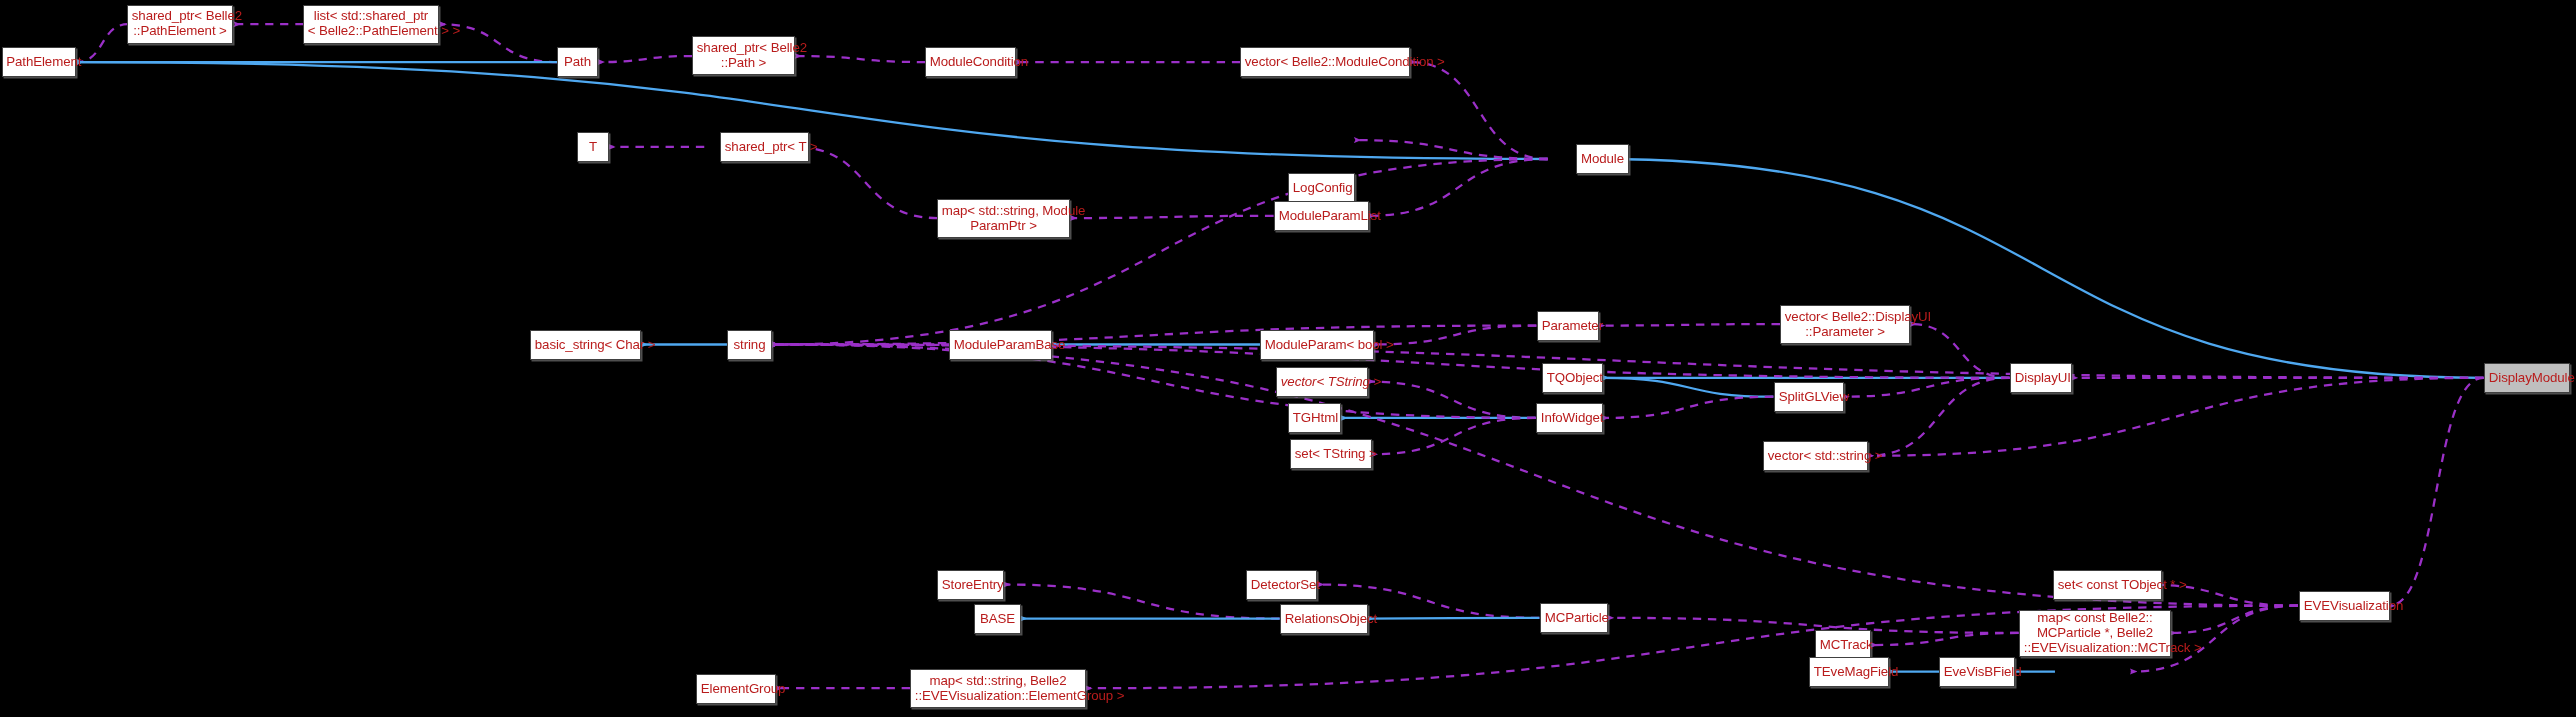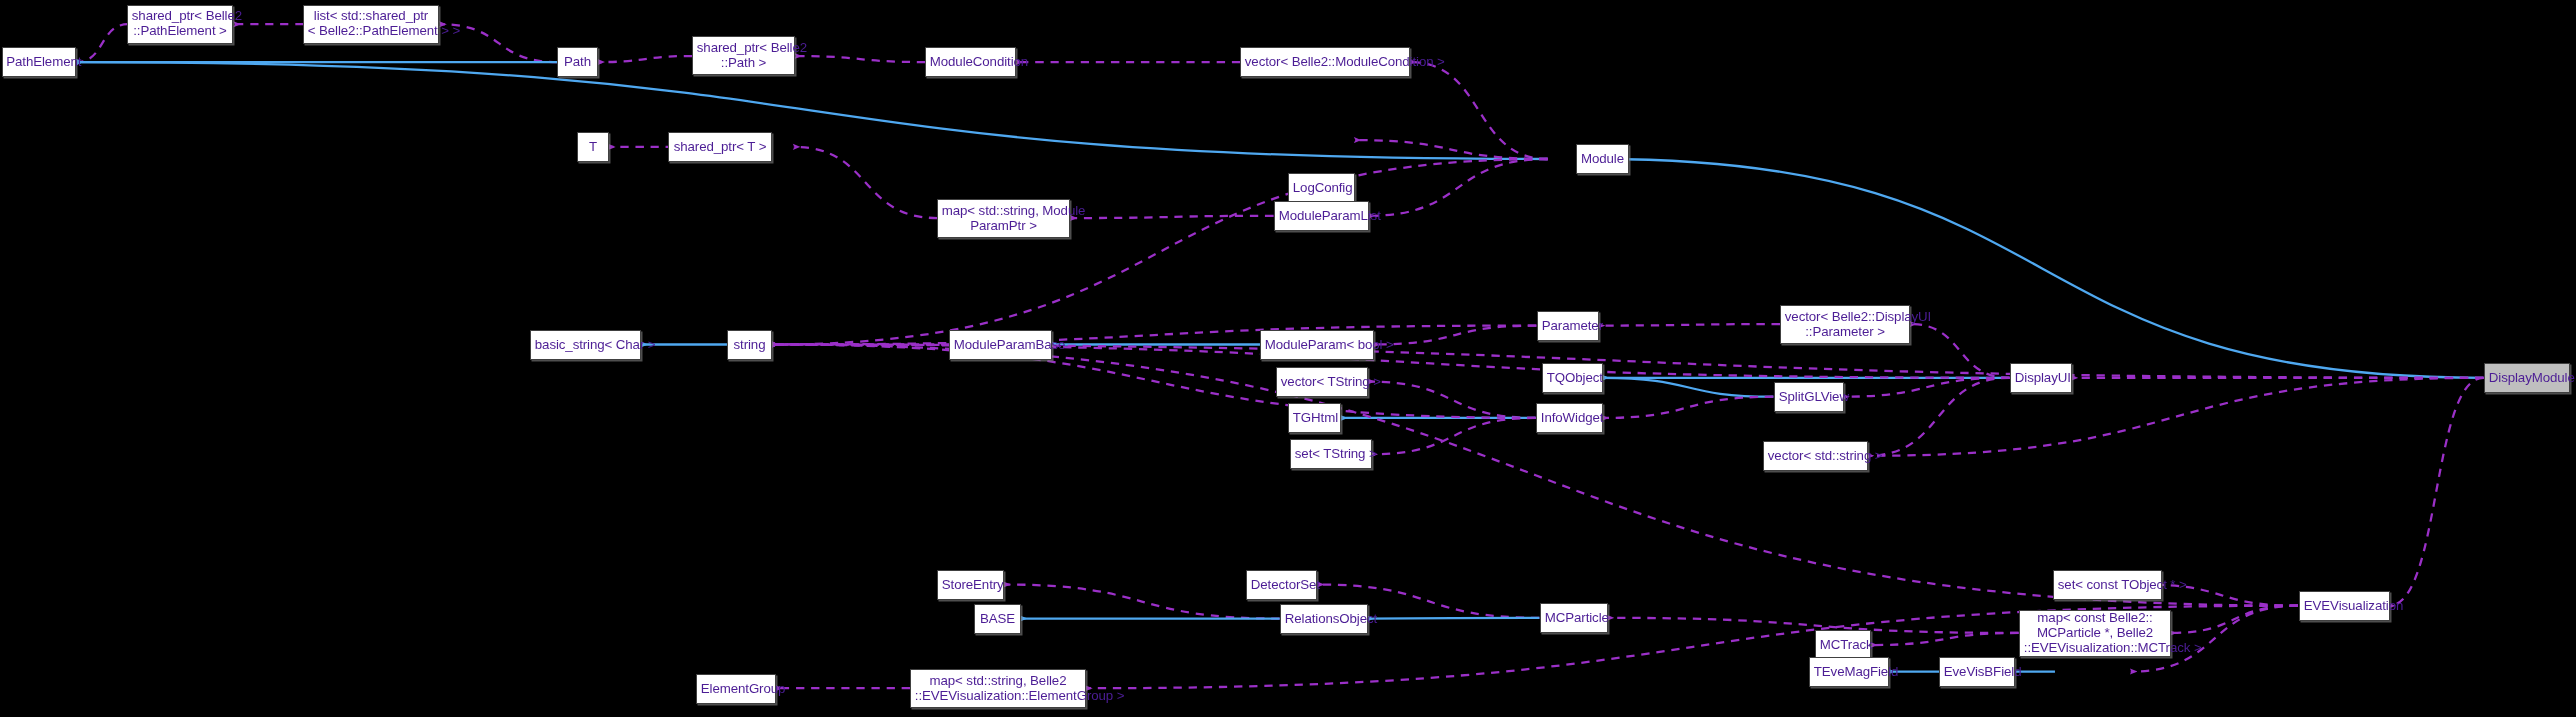"shared_ptr< Belle2" .node { color: #4c1d95 -> #b91c1c }
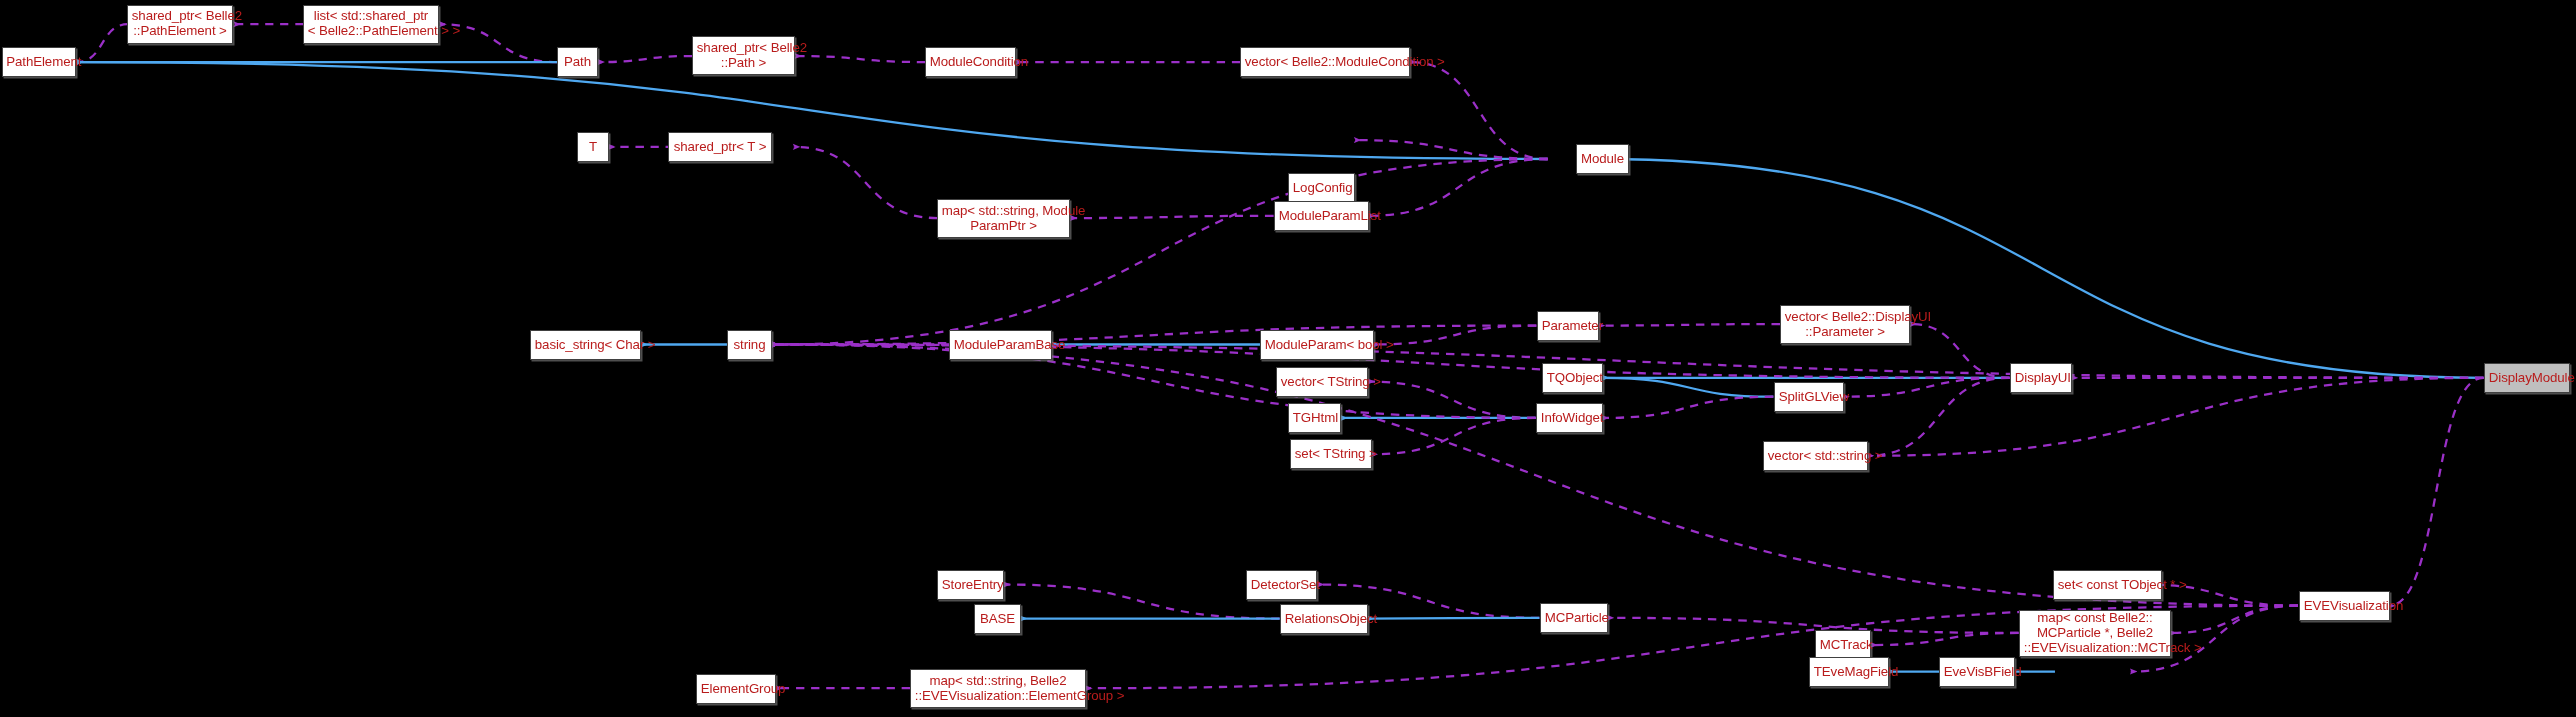"shared_ptr< T >" div.node { left: 668px -> 720px; width: 104px -> 89px }
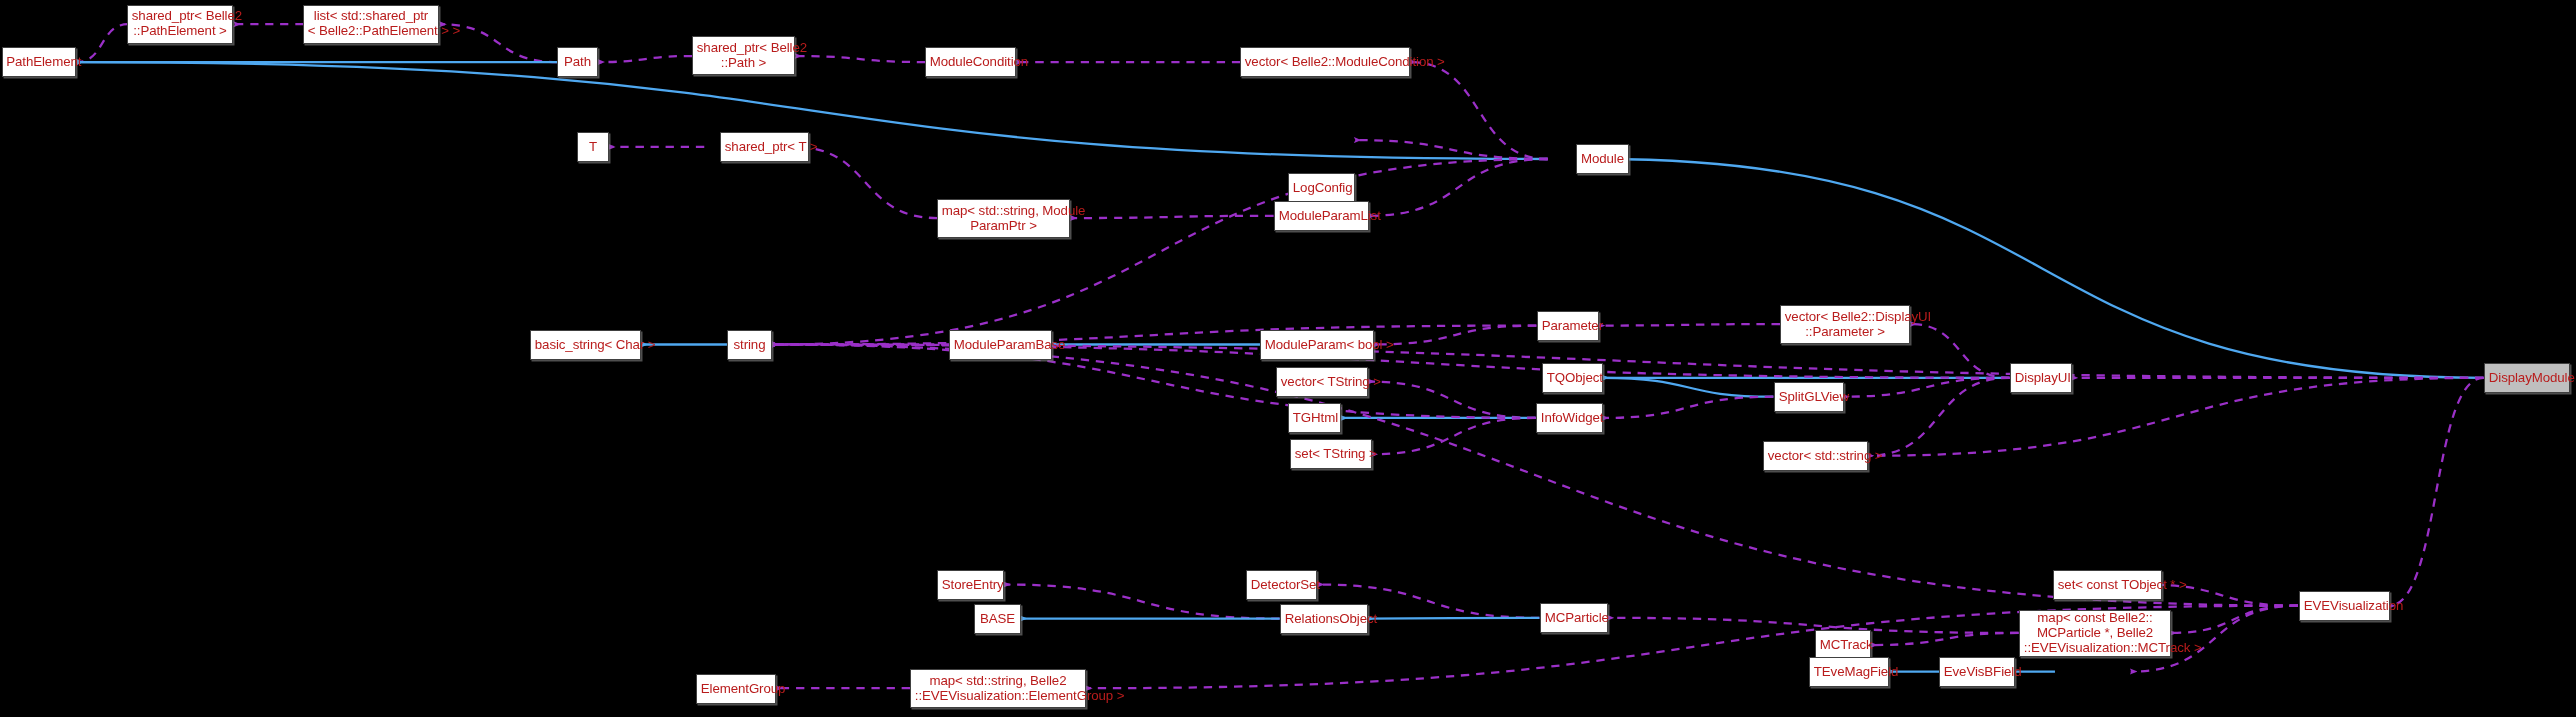"vector< TString >" div.node { font-style: none -> italic }
